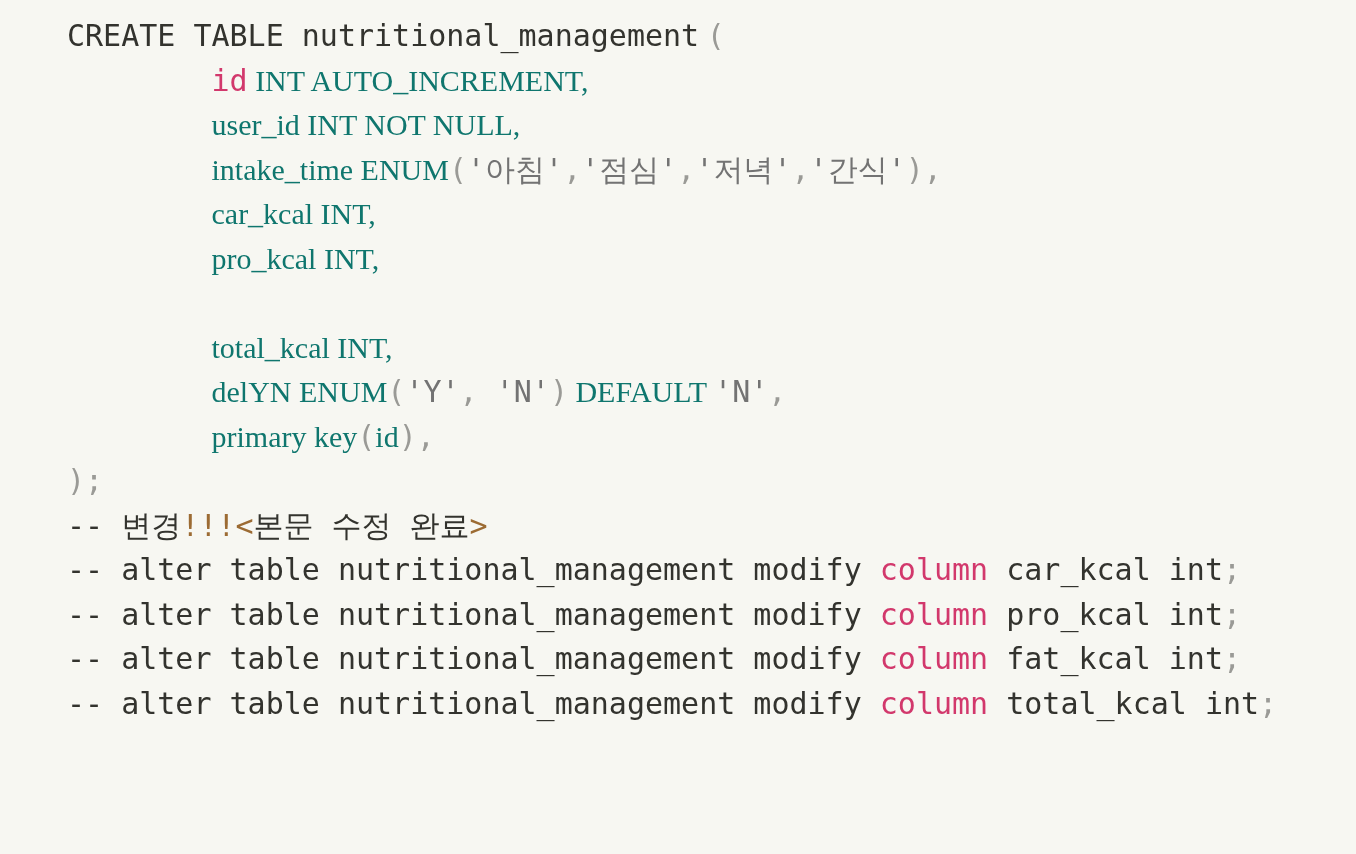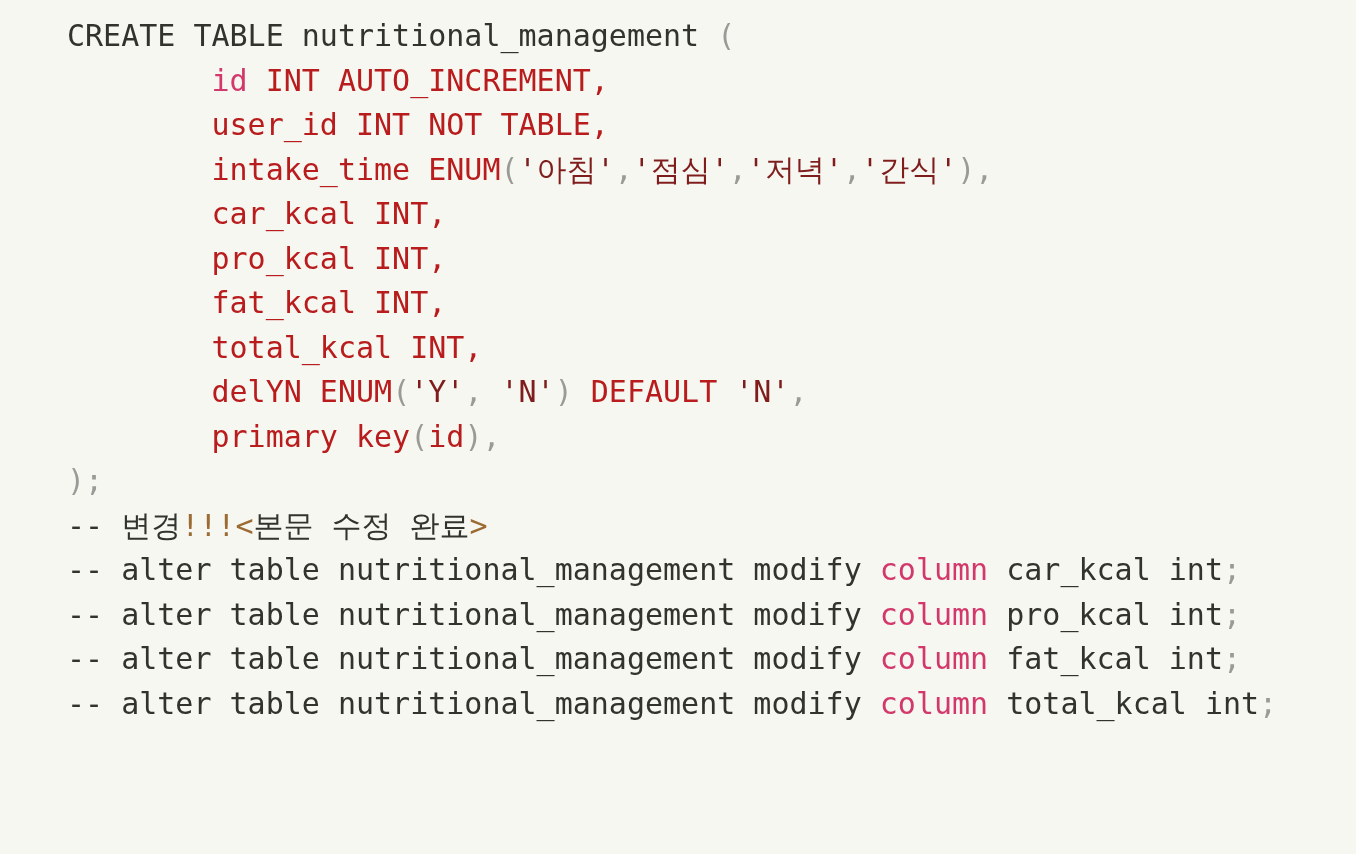"INT AUTO_INCREMENT," .tok-plain { color: #b91c1c -> #0f766e; font-family: none -> Liberation Serif, serif }
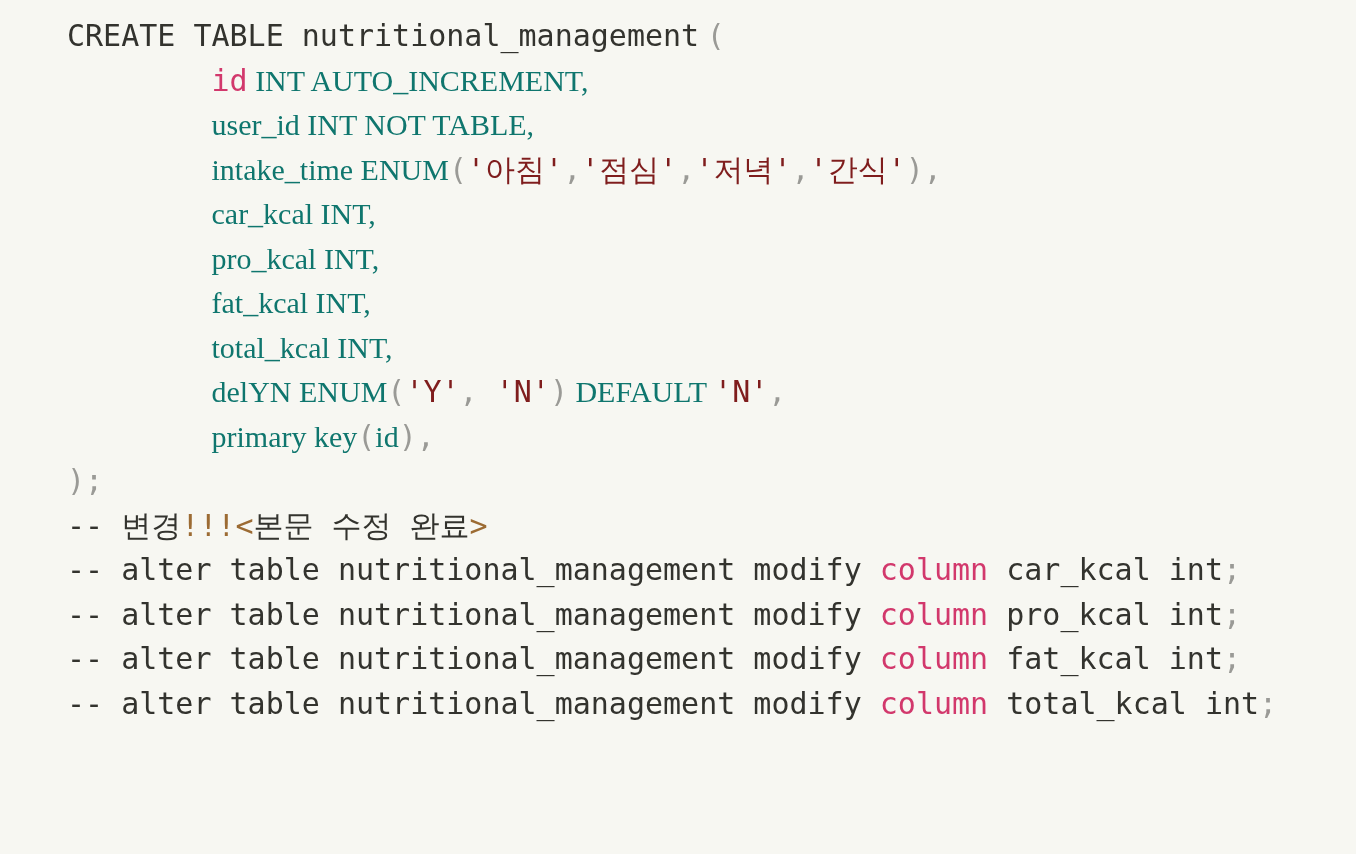"user_id INT NOT TABLE," span.tok-plain { text: TABLE -> NULL }
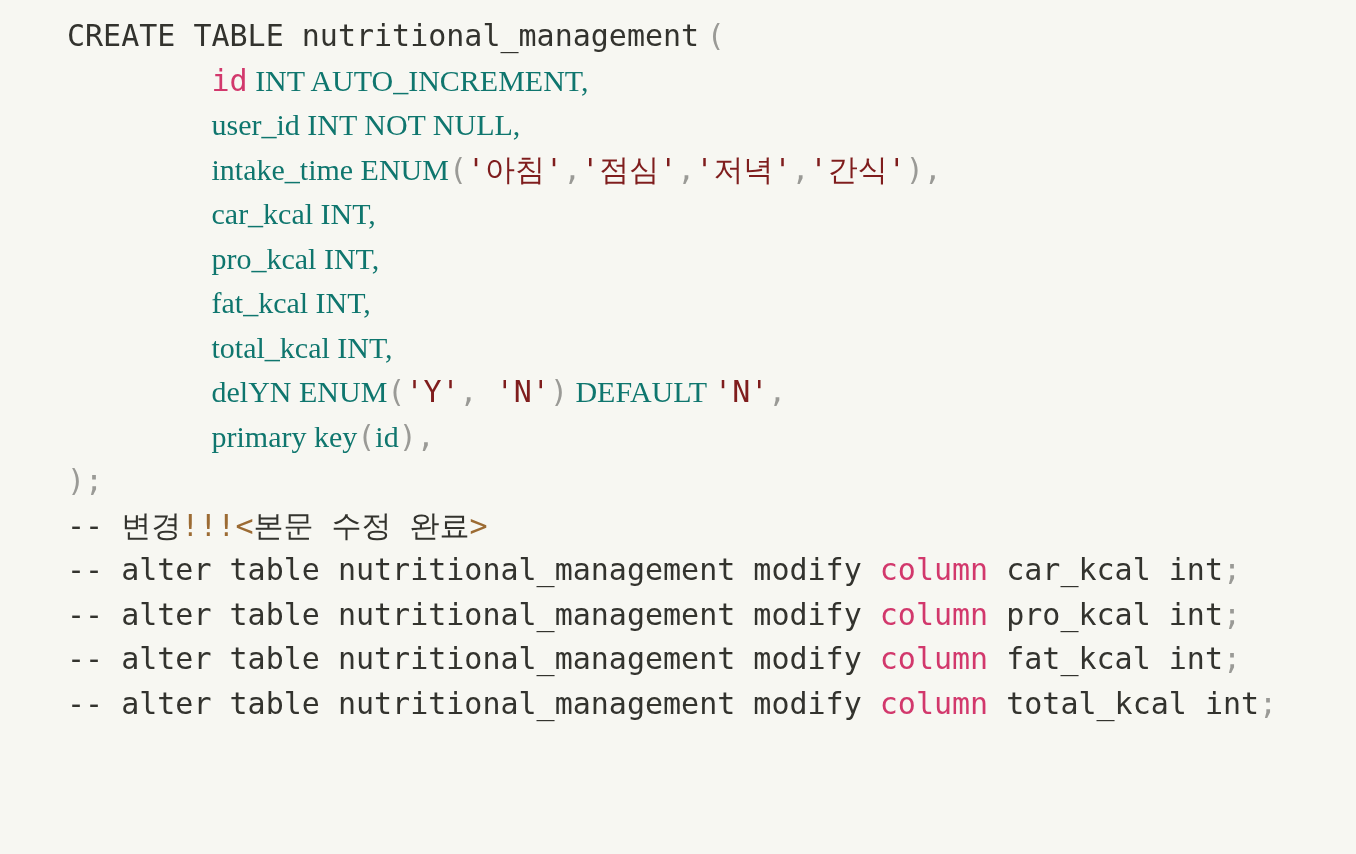"'아침'" .tok-string { color: #7f1d1d -> #737373 }
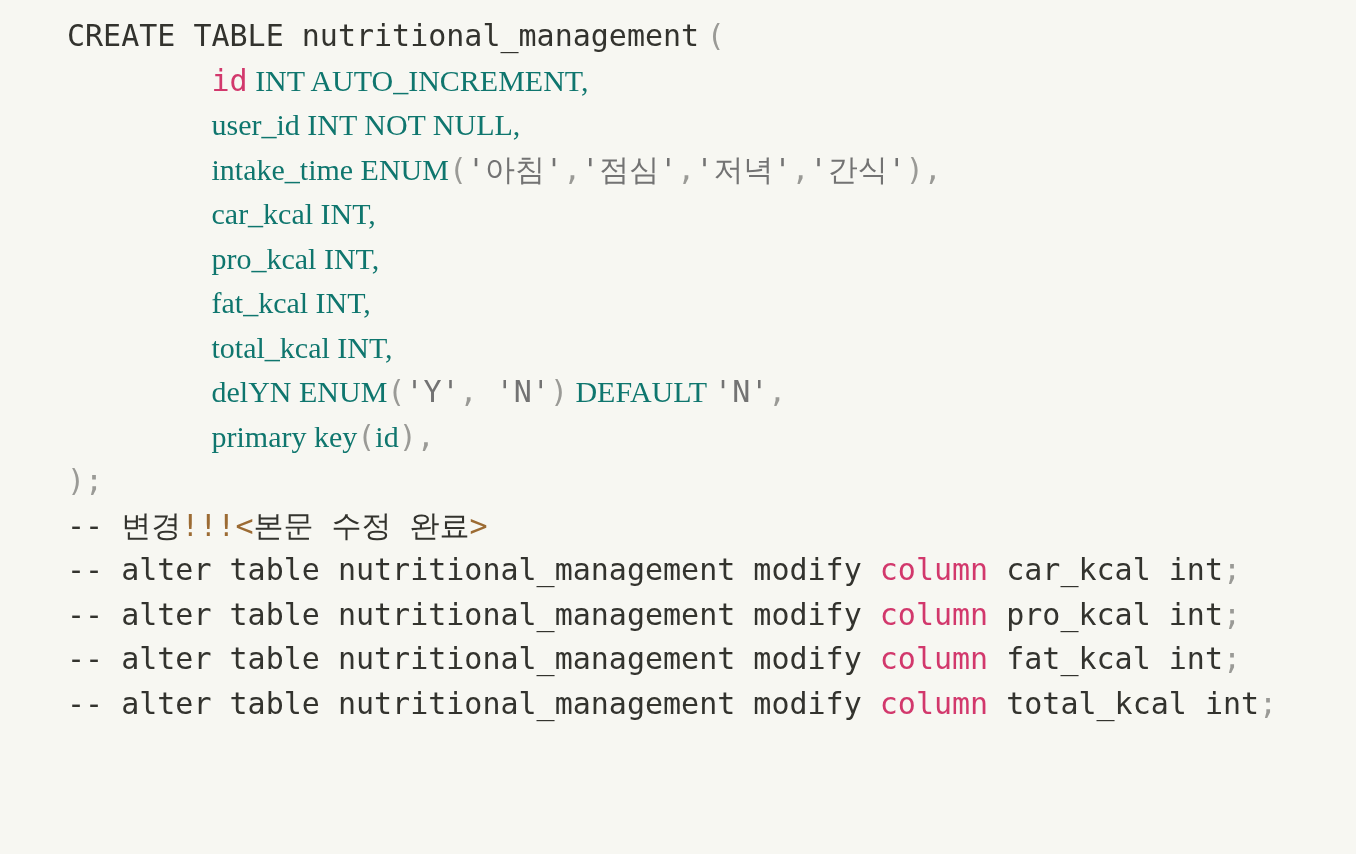"fat_kcal INT," span.tok-plain { html: <span>fat_kcal INT,</span> -> none }
